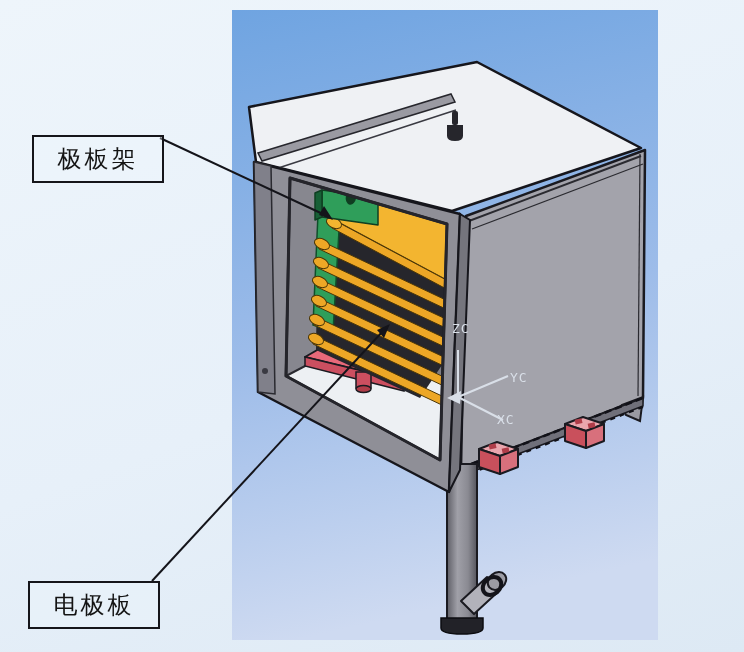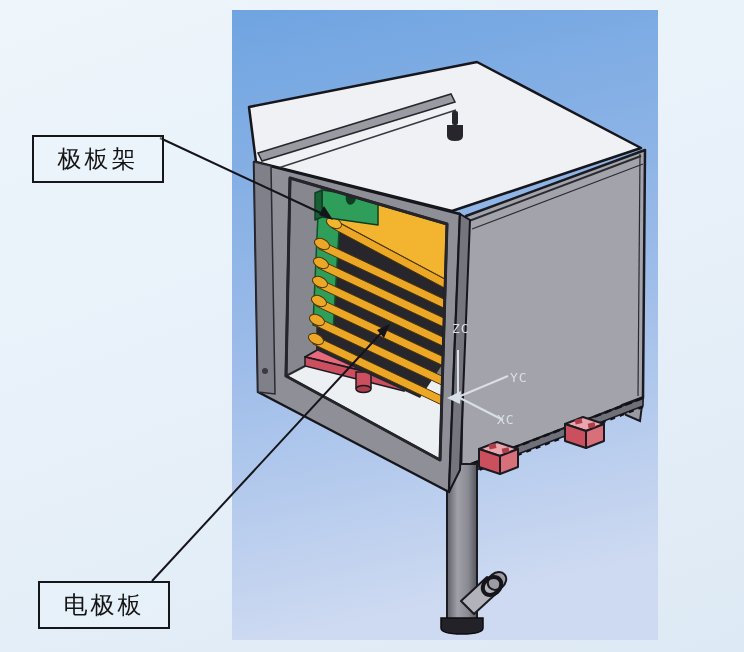"电极板" #callout-electrode-plate { left: 38px -> 28px }
